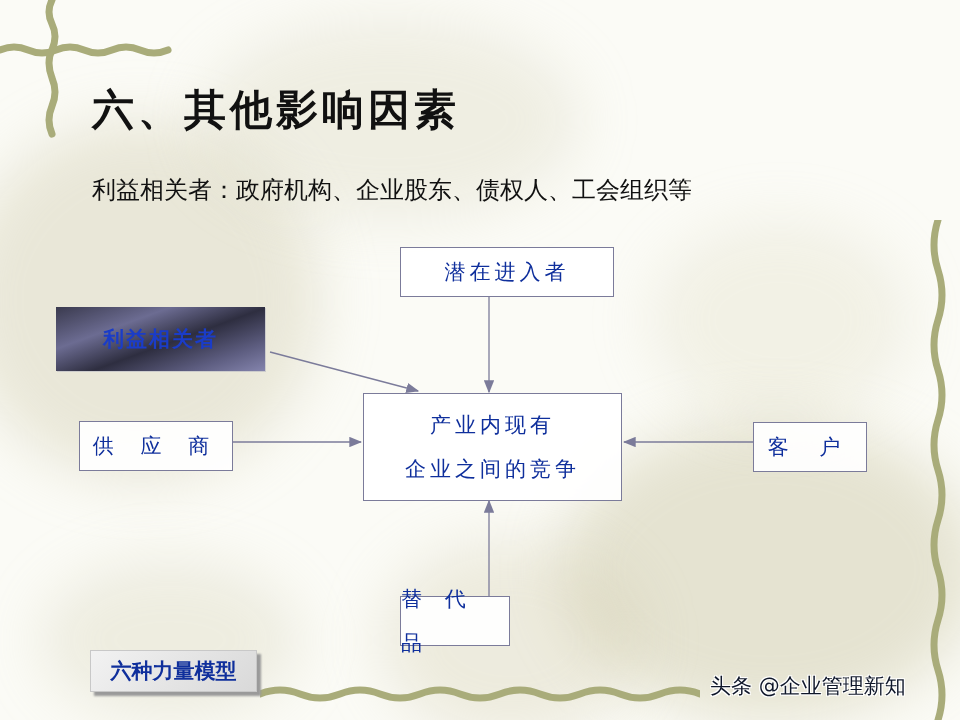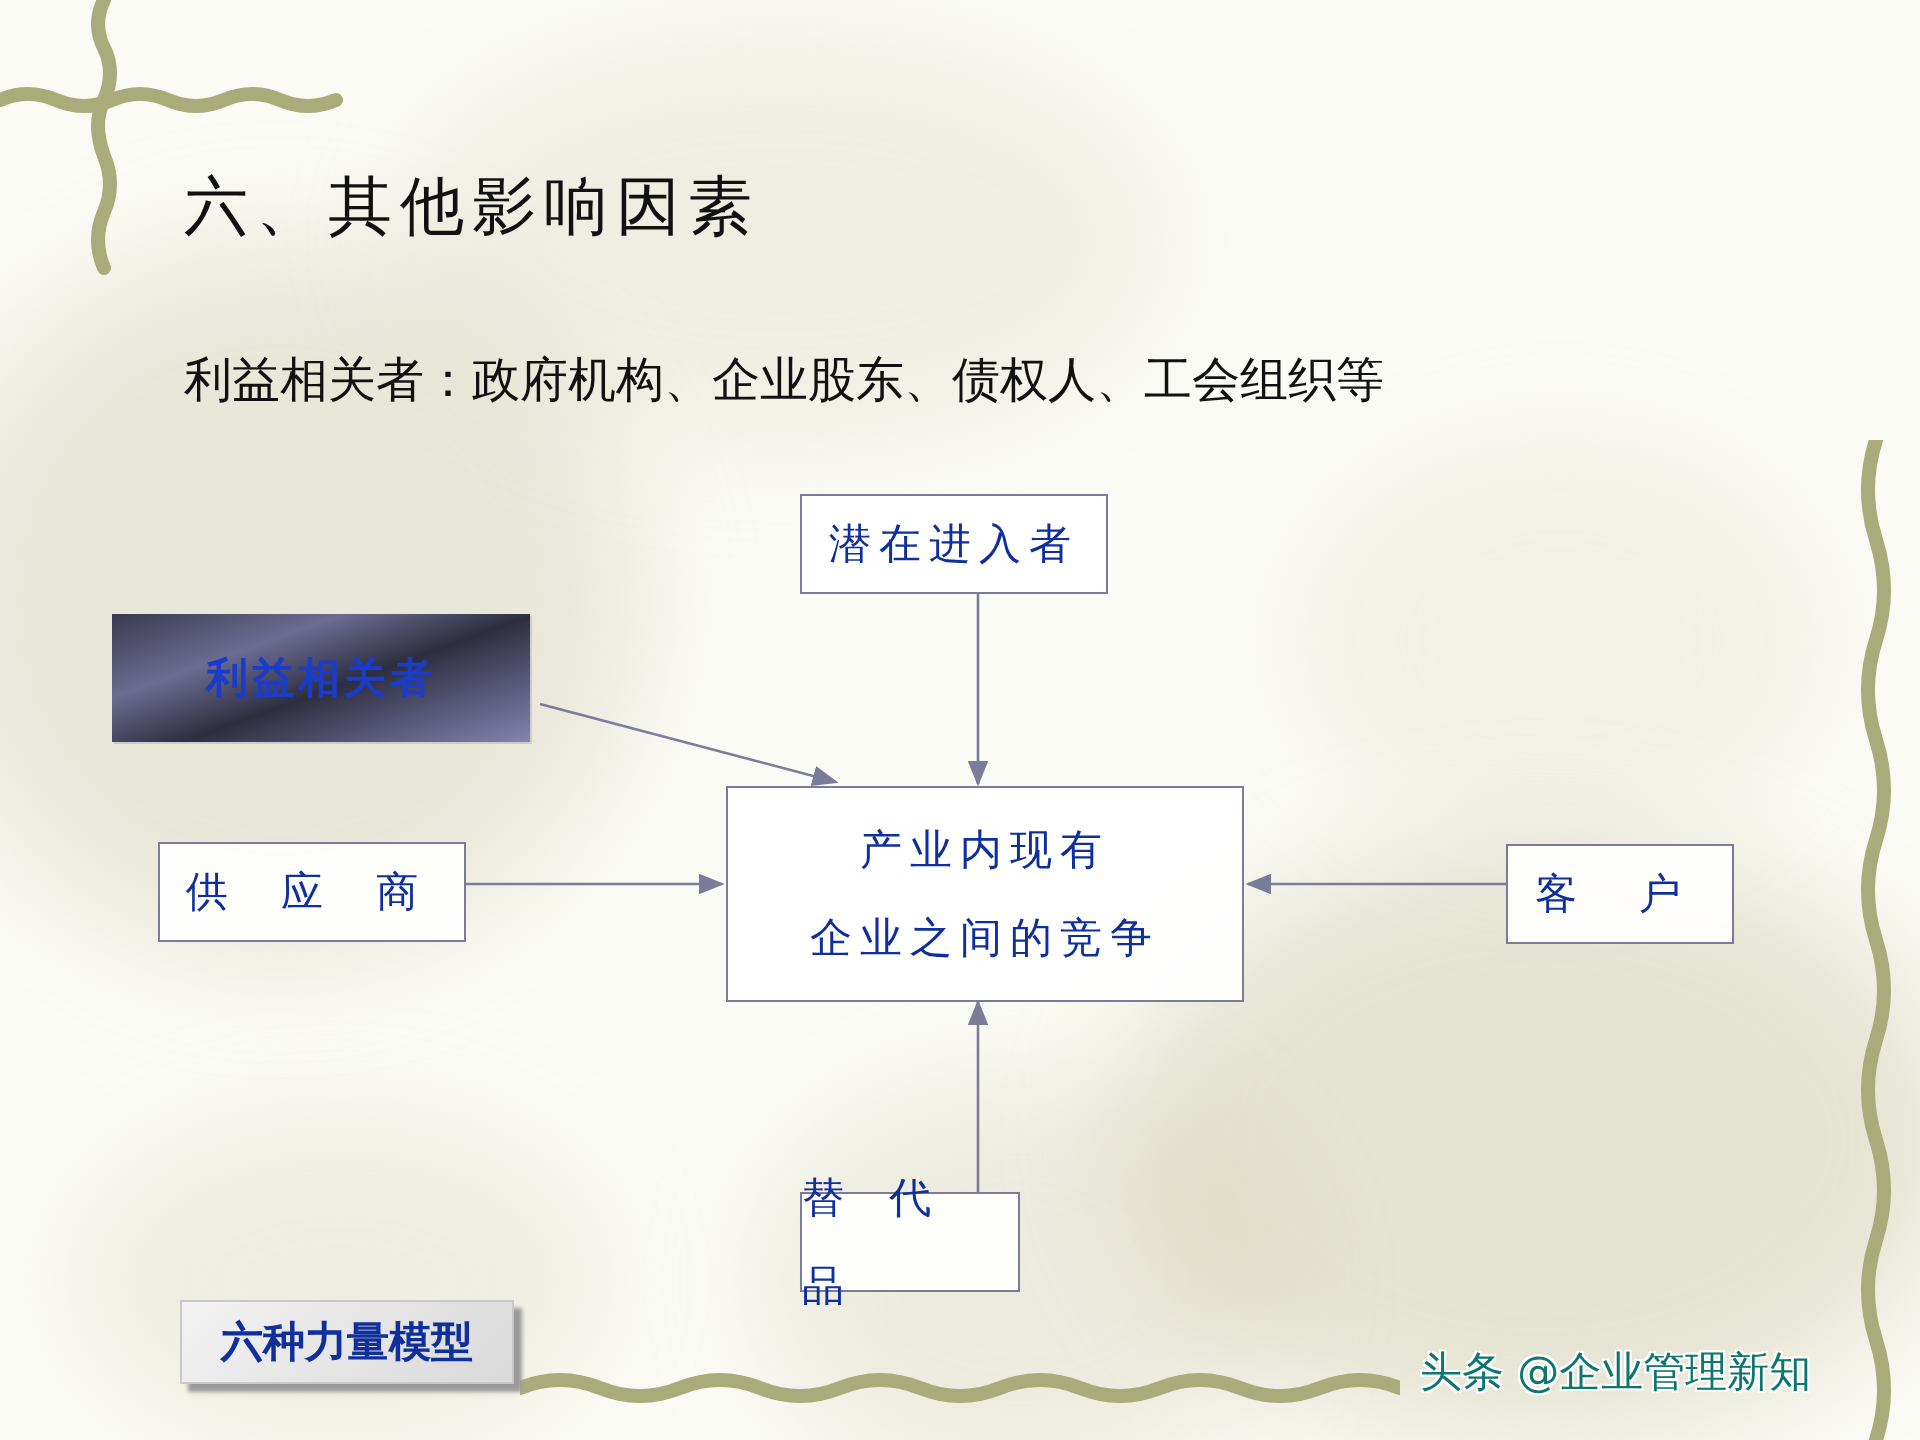"六、其他影响因素" .title { font-size: 32px -> 42px; font-weight: normal -> bold }
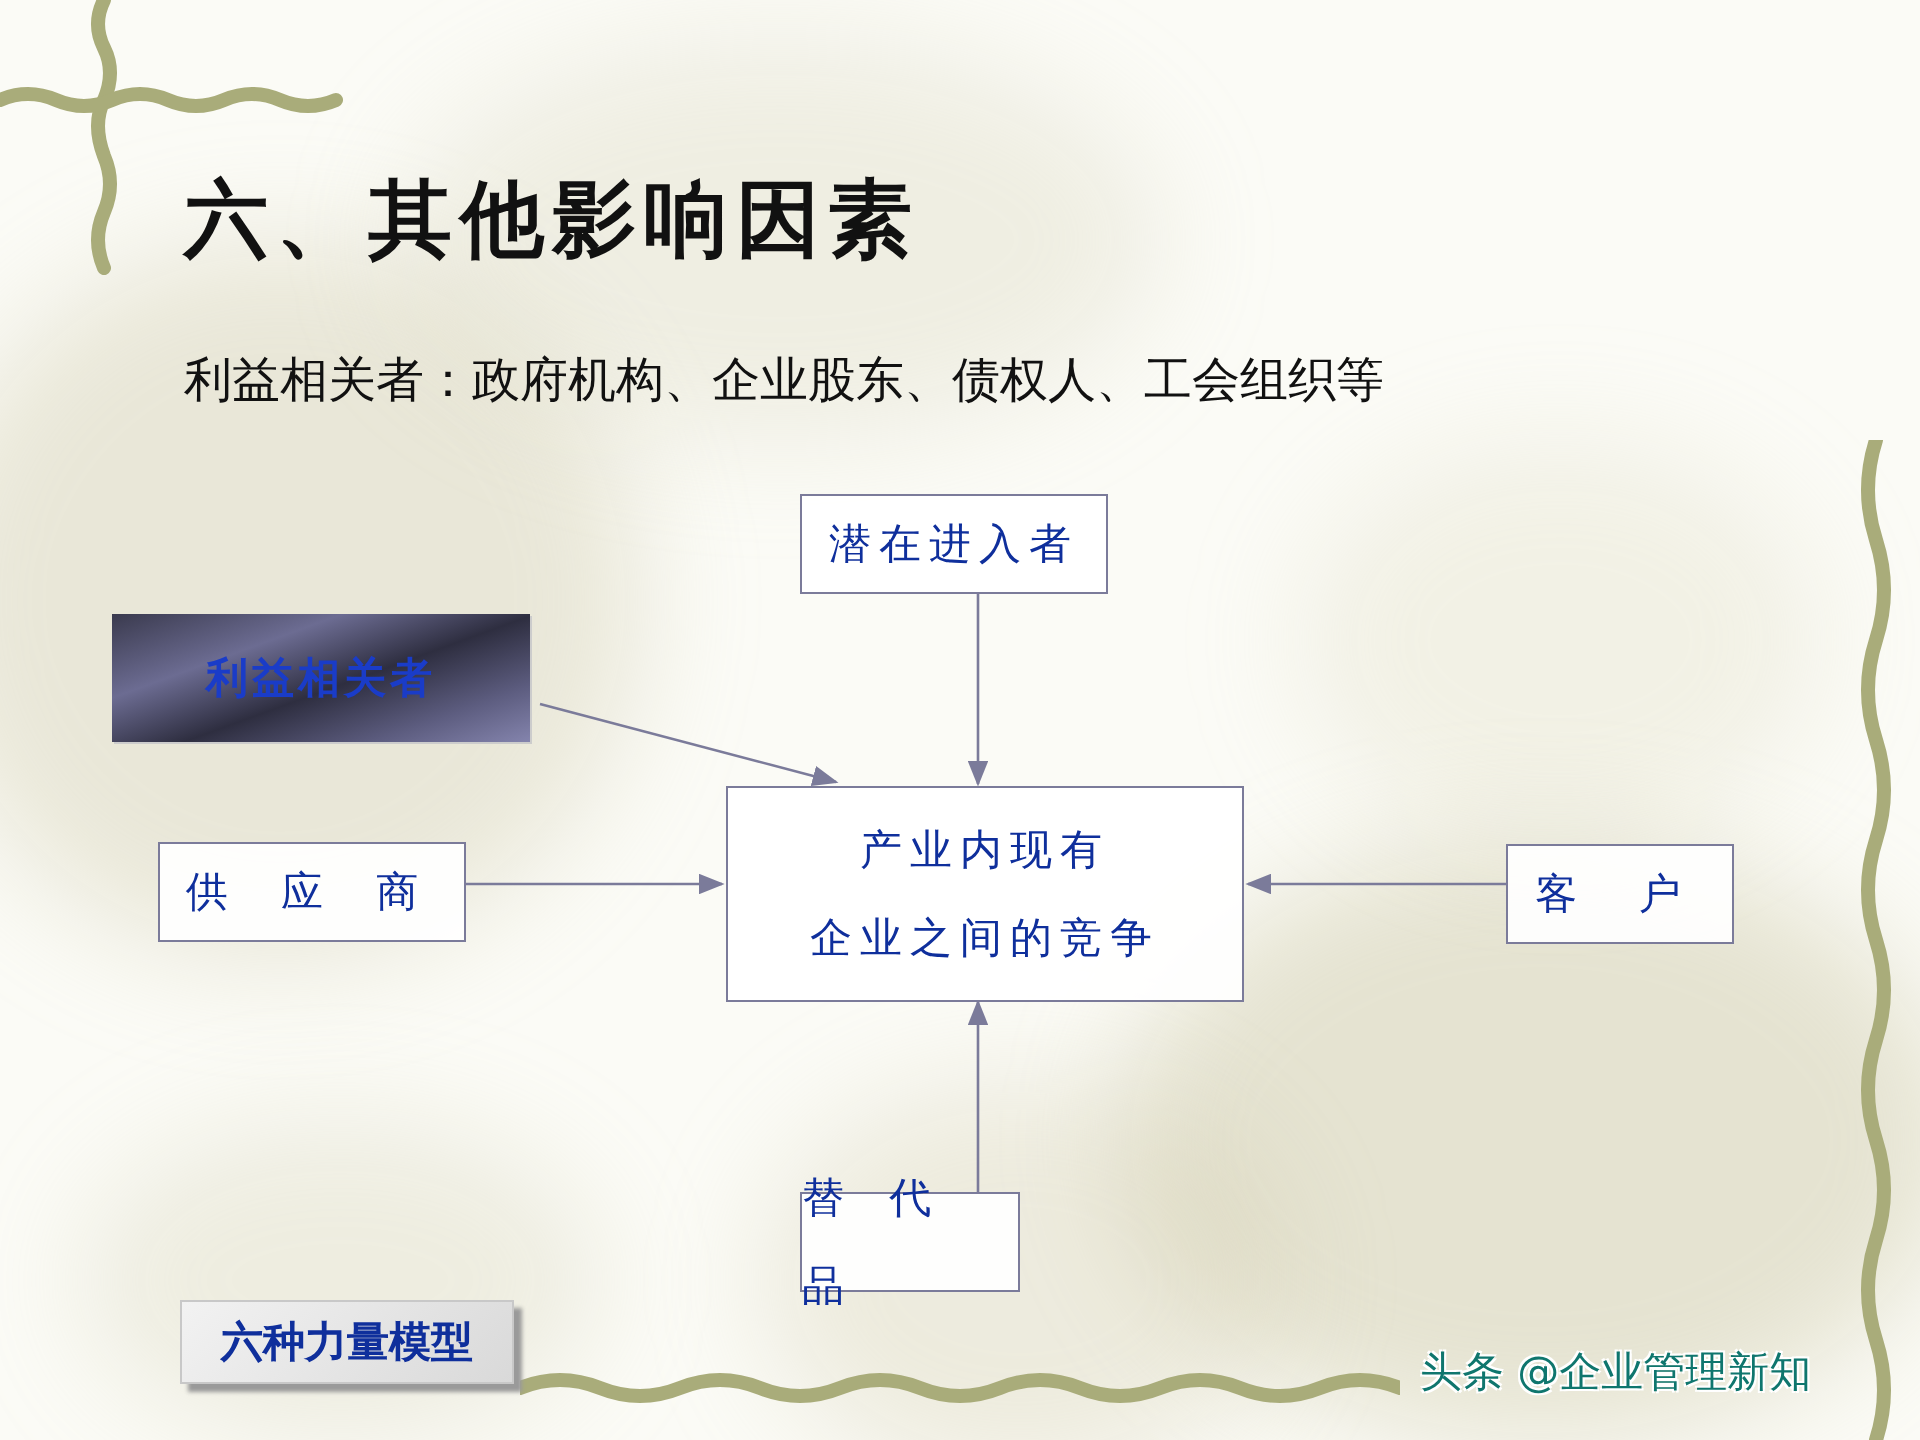"潜在进入者" #box-entrant { width: 154px -> 214px }
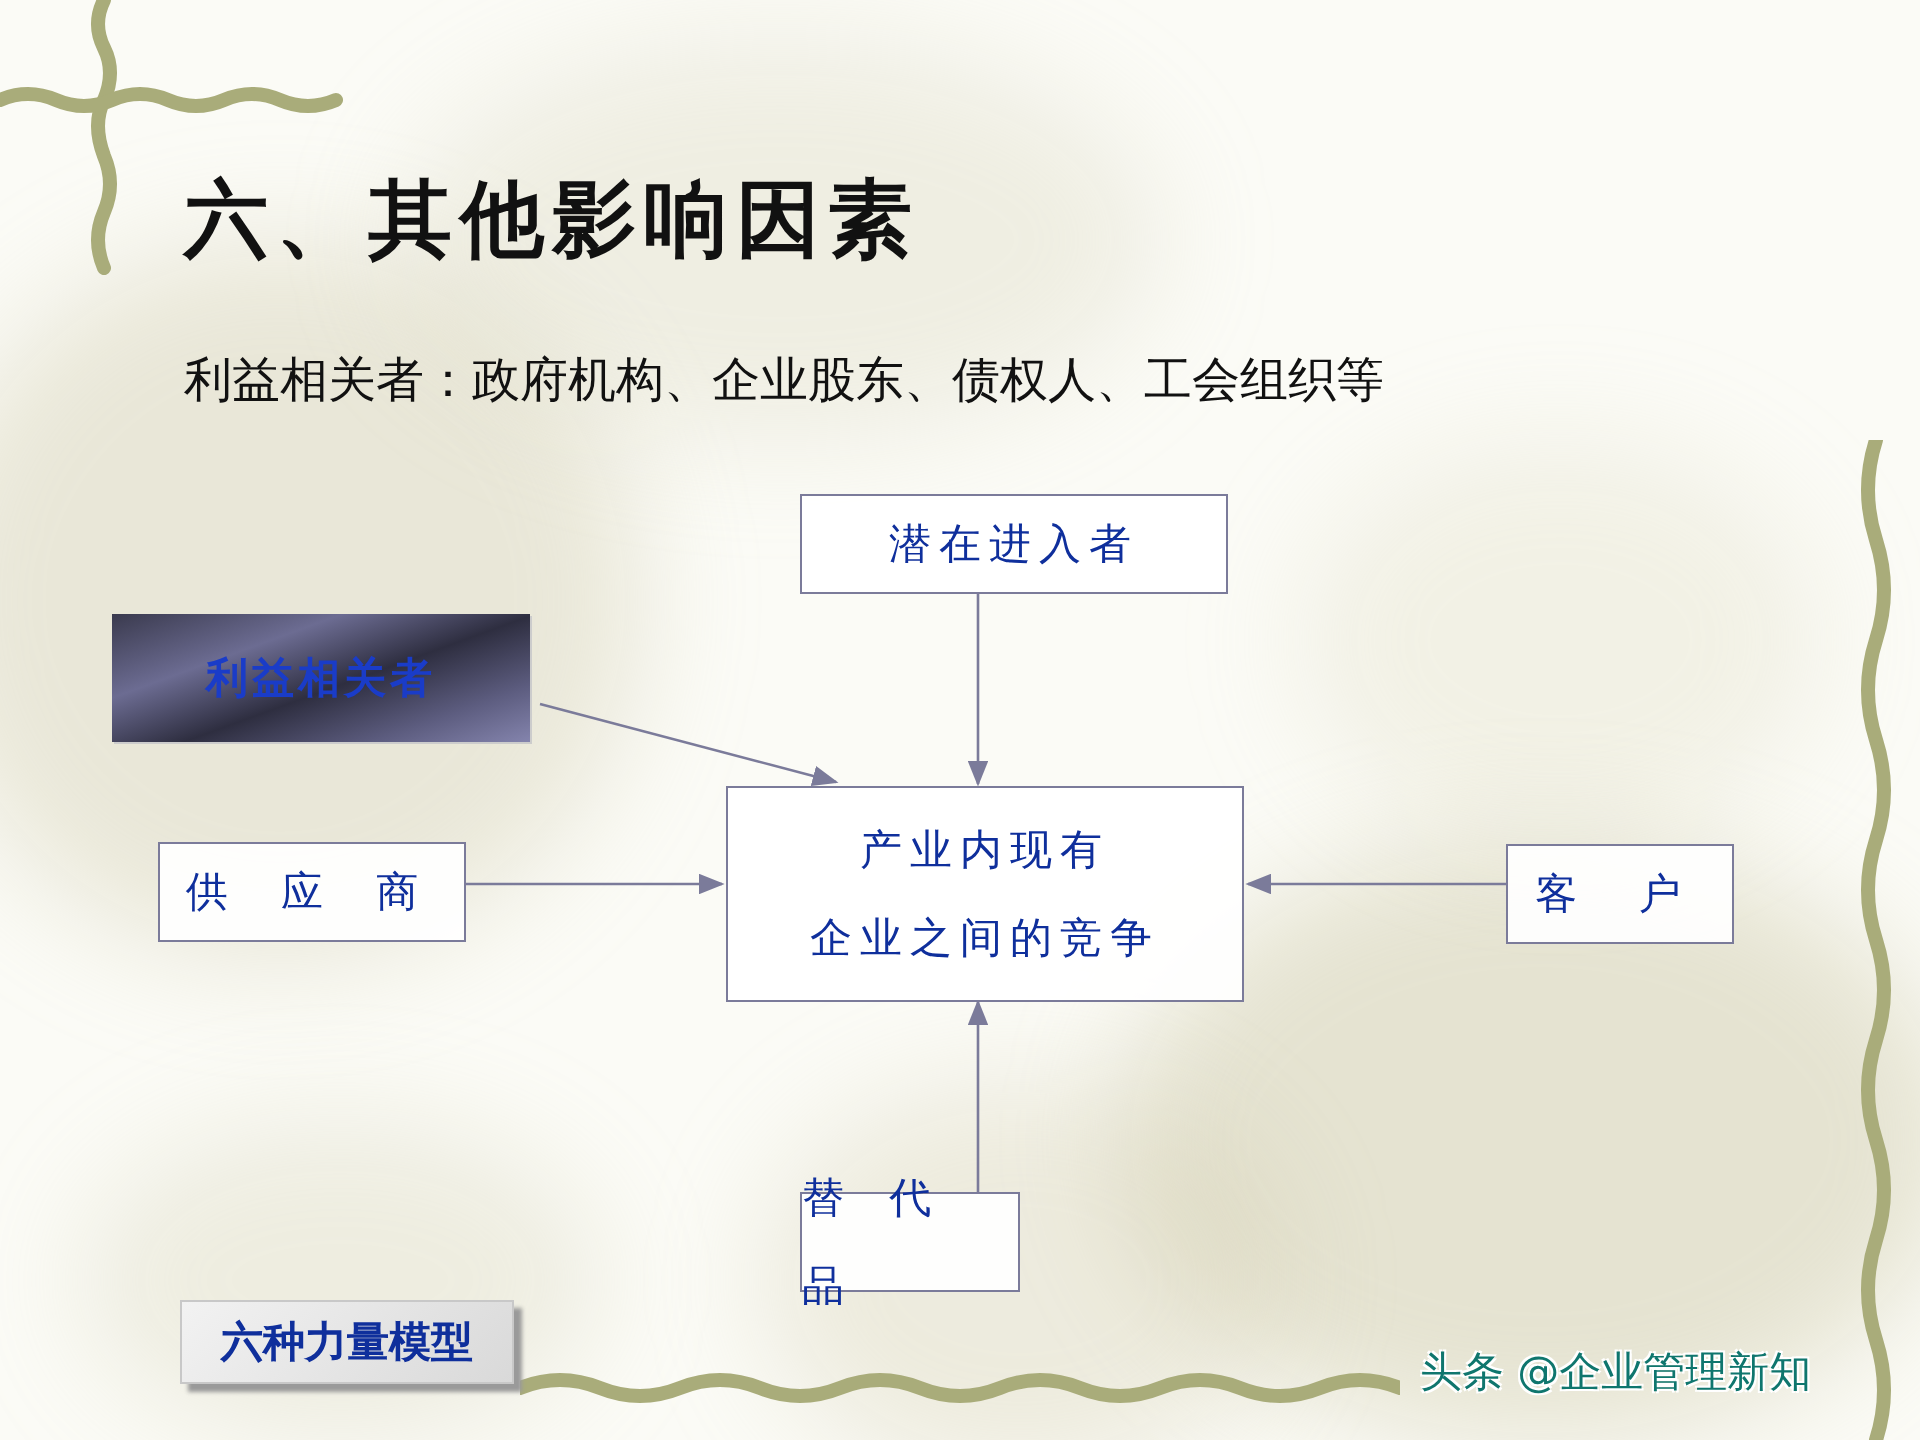"头条 @企业管理新知" .watermark { color: #0f766e -> #0f172a }
